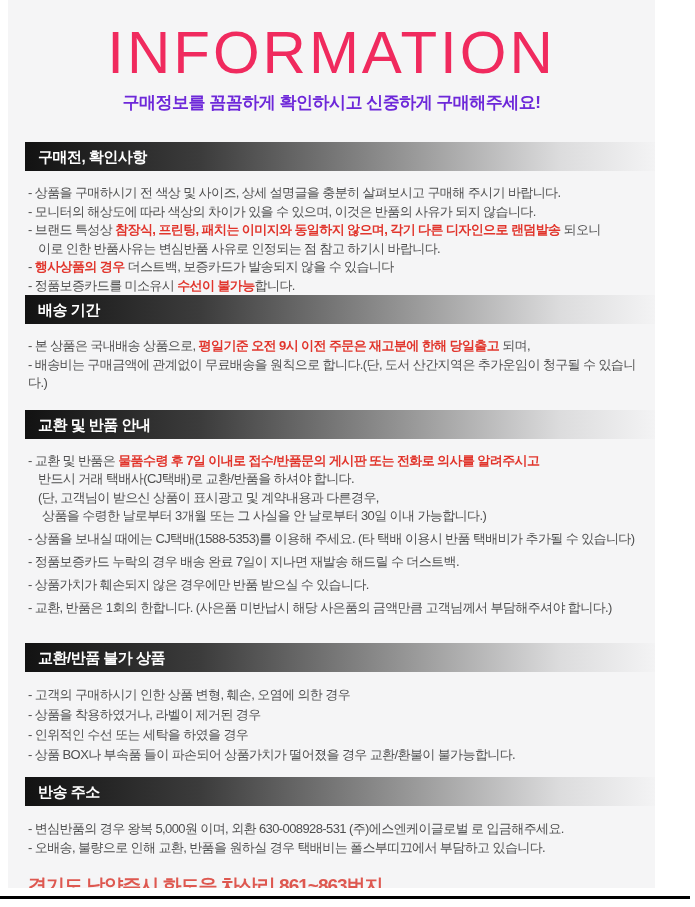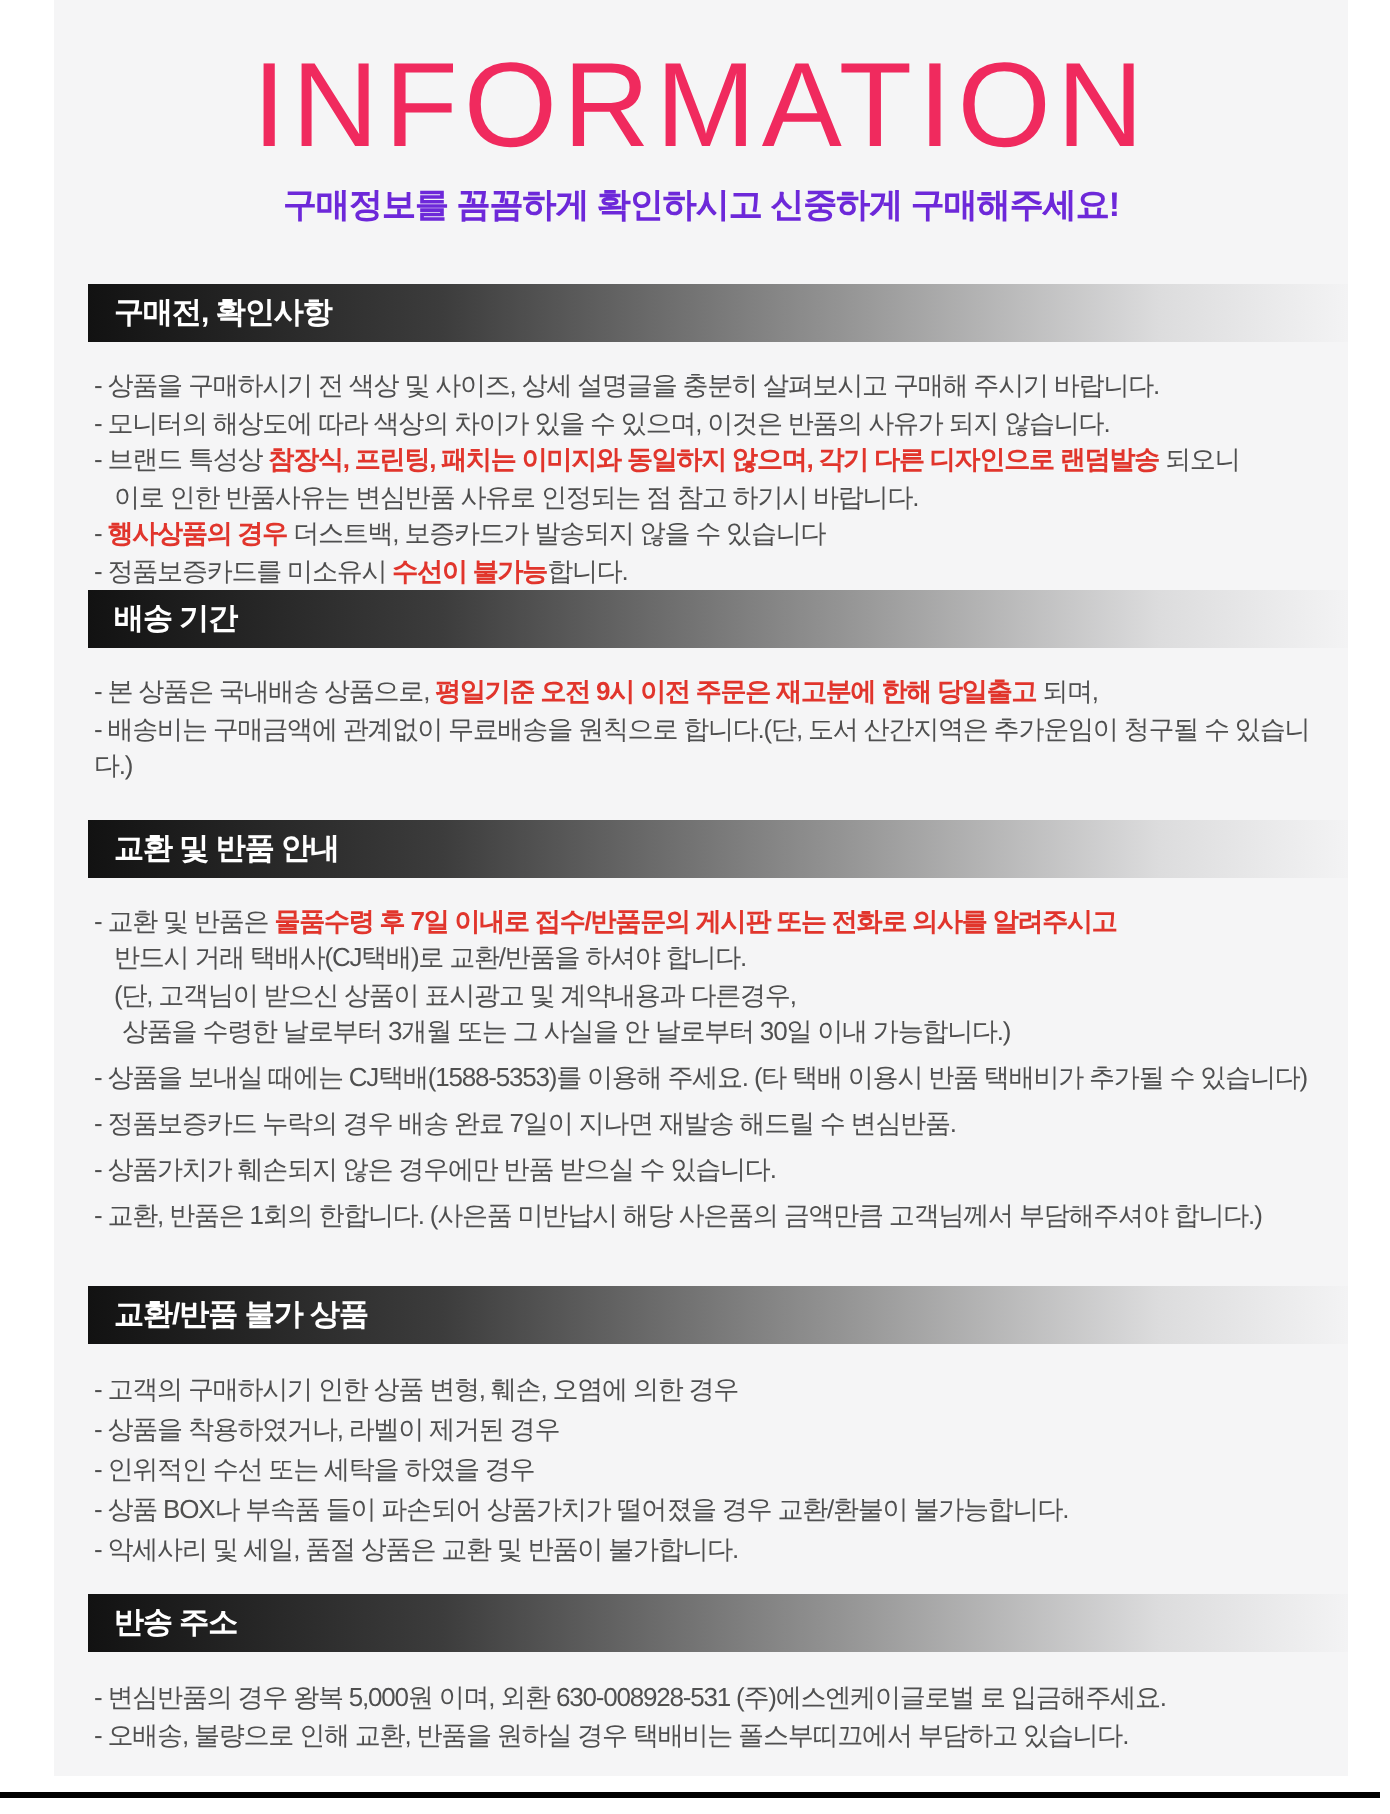"INFORMATION" .panel { left: 27px -> 8px }
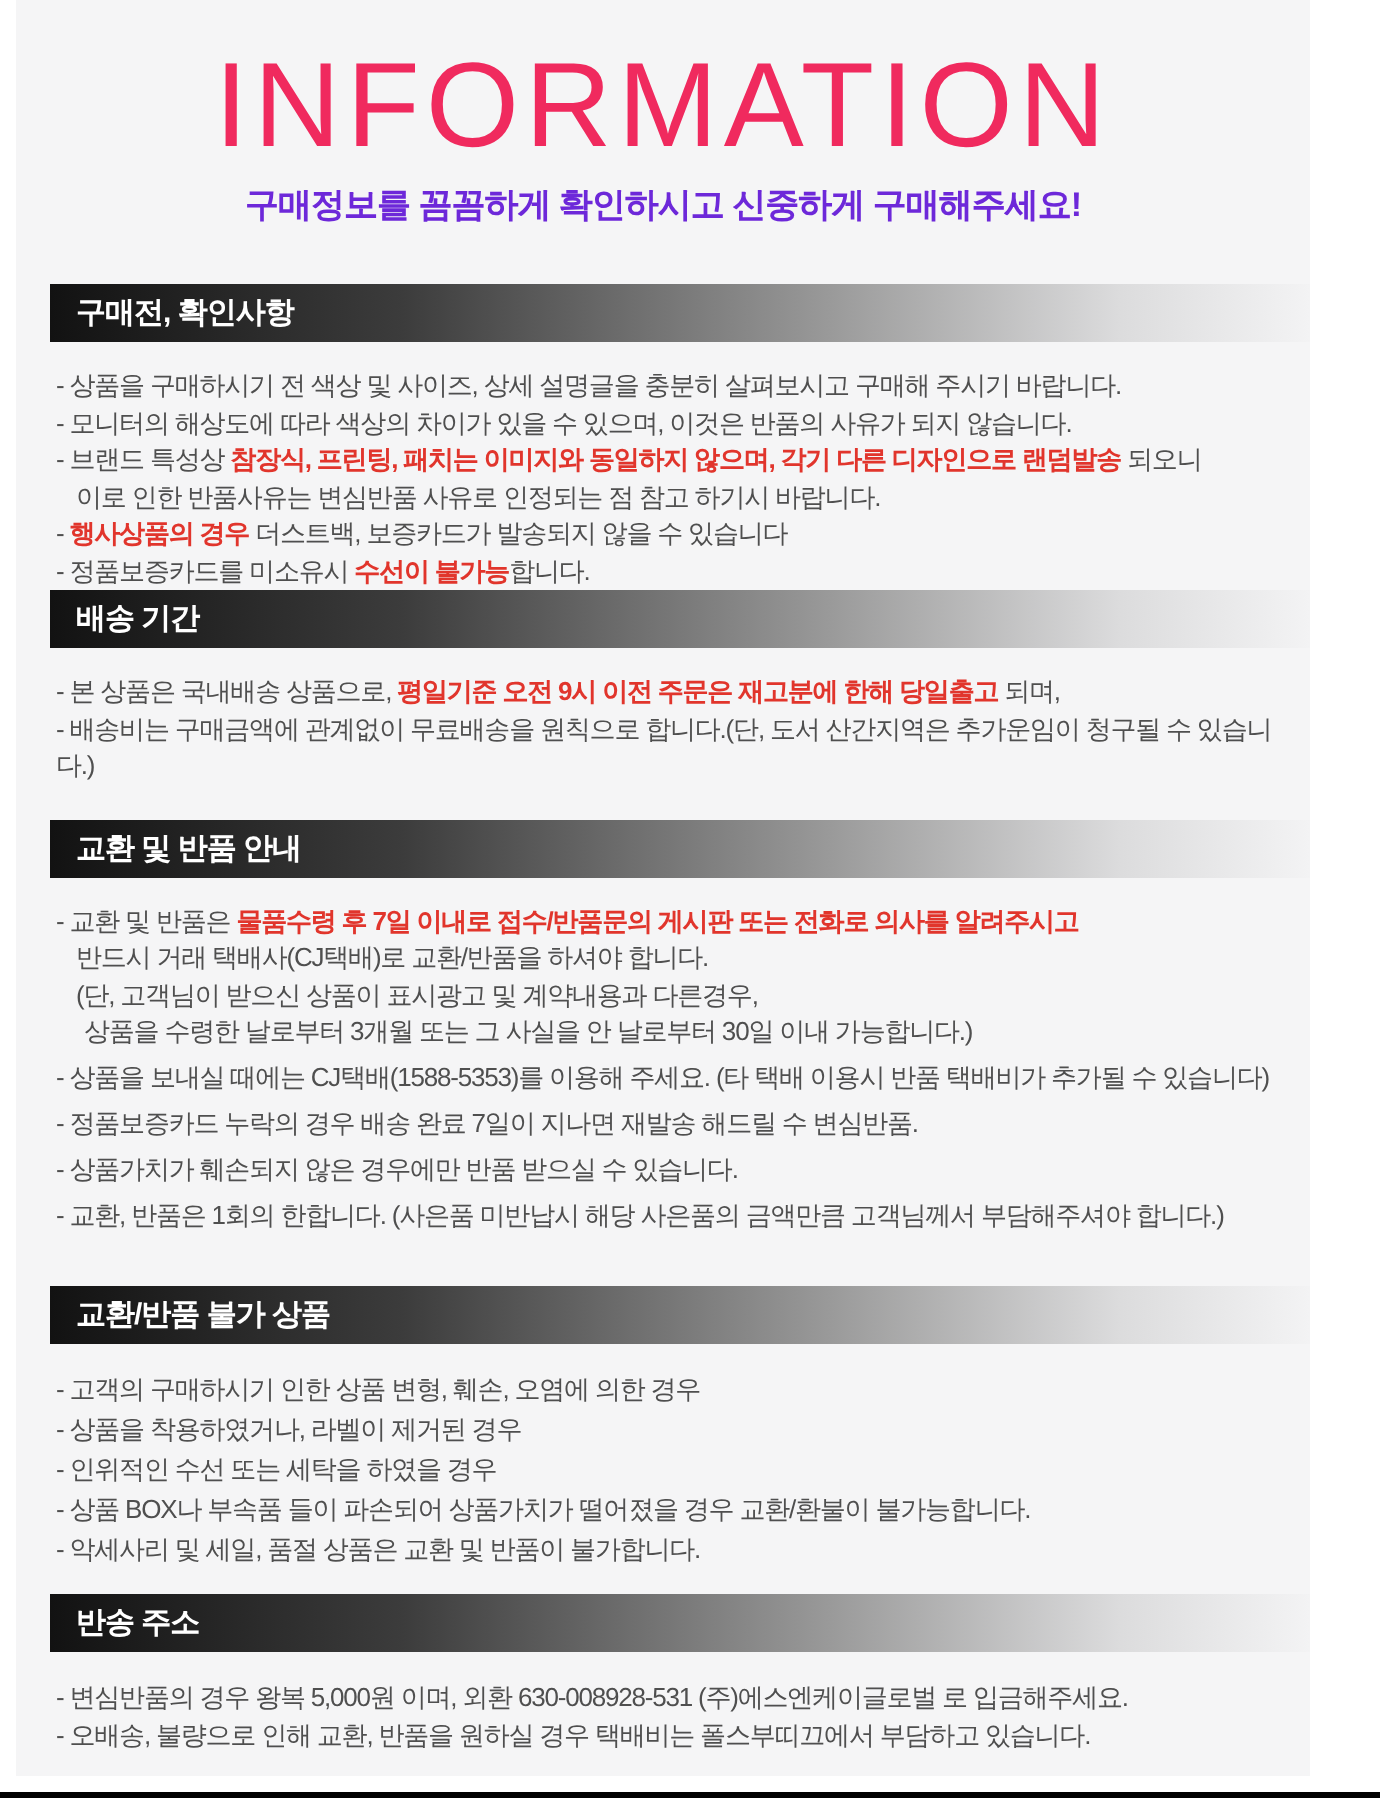"- 정품보증카드 누락의 경우 배송" p.sp { text: 변심반품 -> 더스트백 }
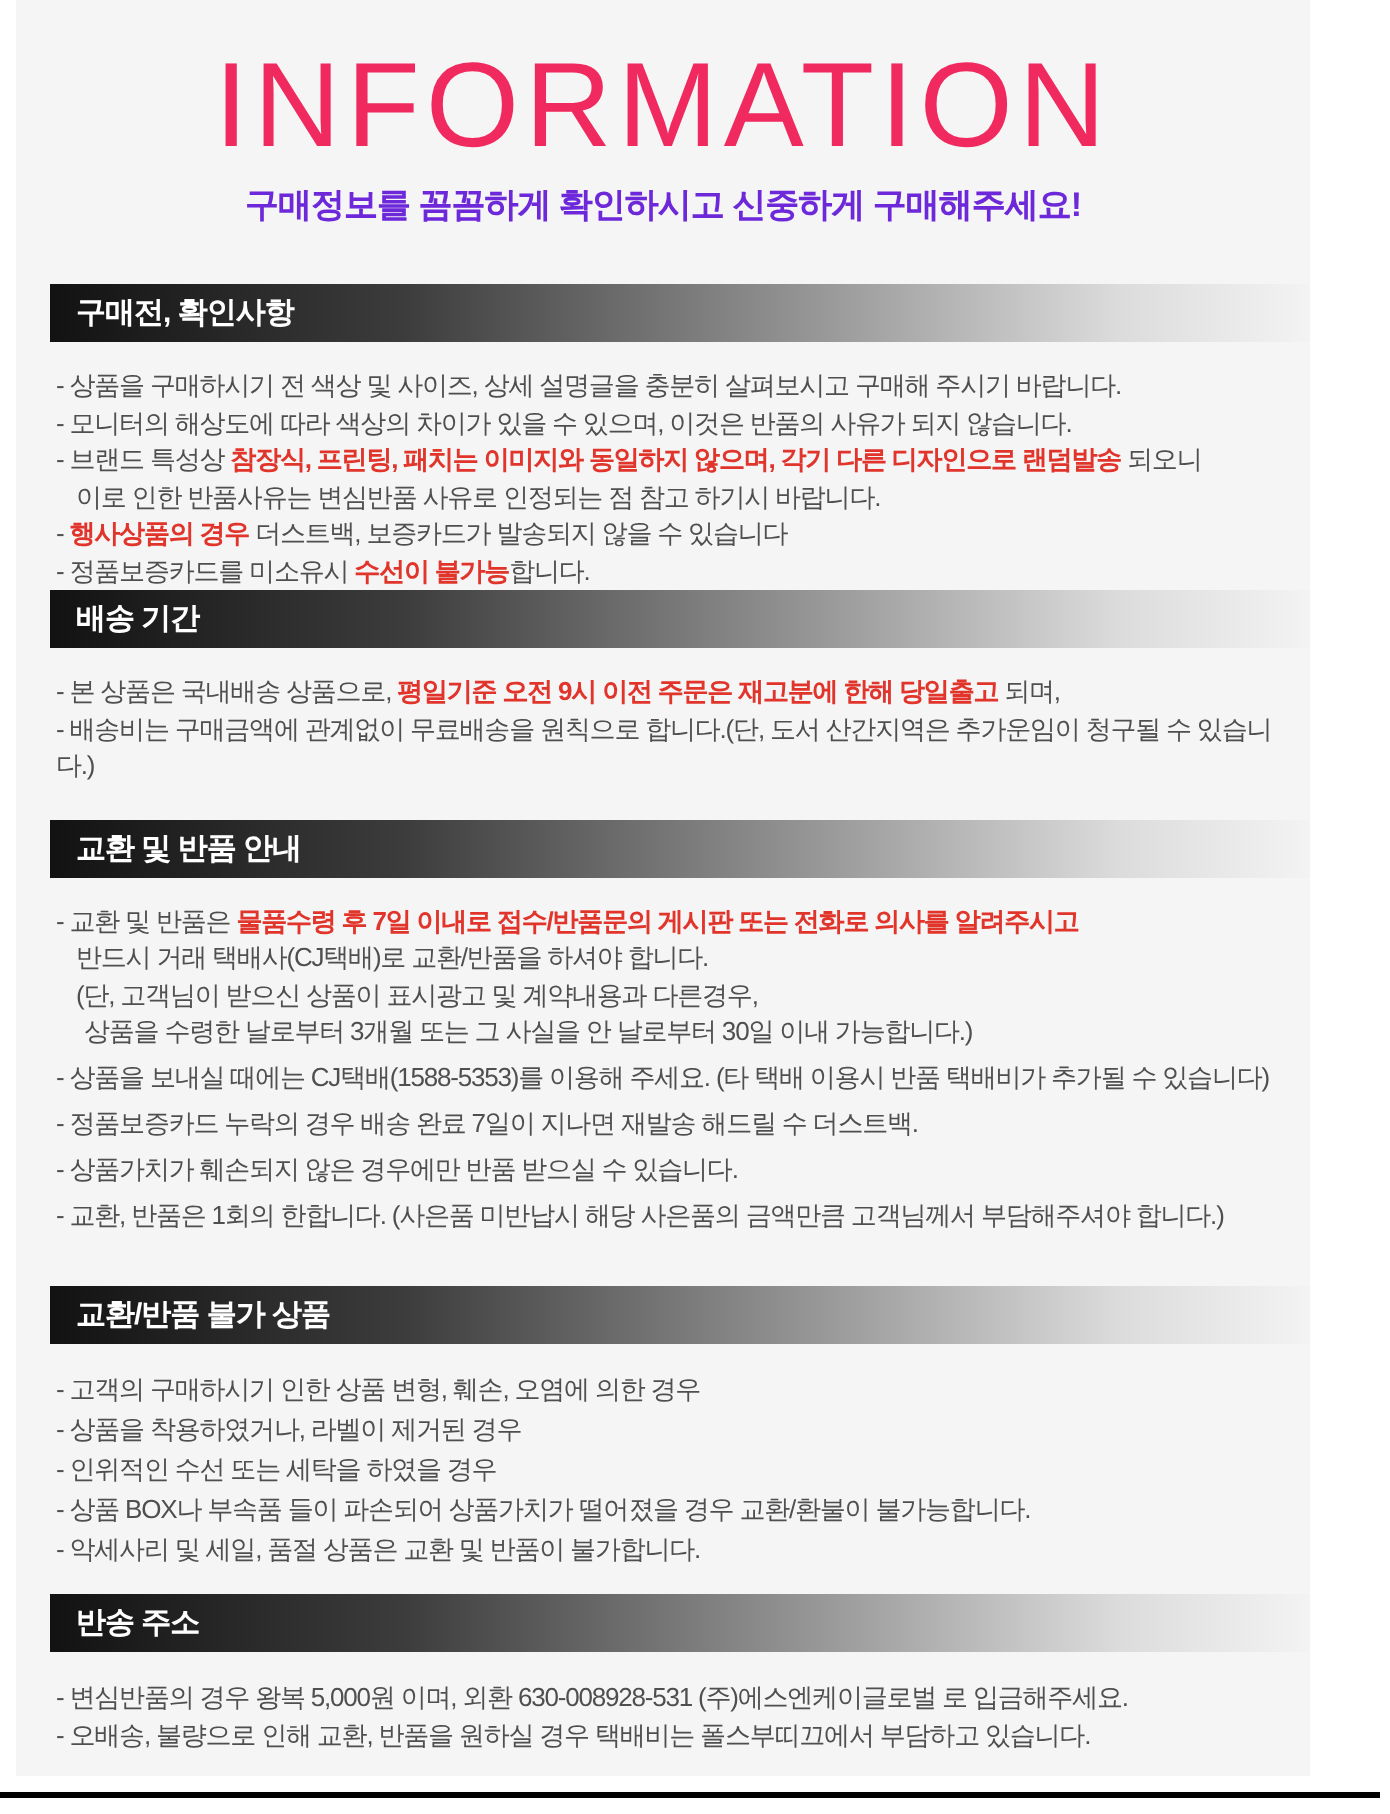"- 악세사리 및 세일, 품절" p { html: <p>- 악세사리 및 세일, 품절 상품은 교환 및 반품이 불가합니다.</p> -> none }
